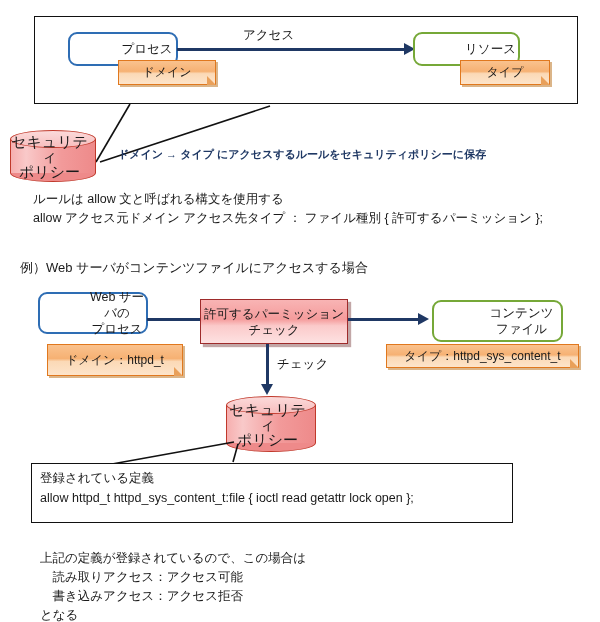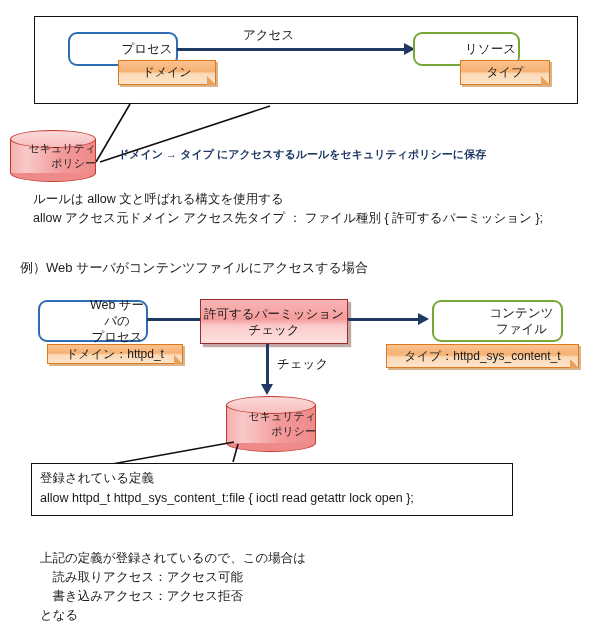"セキュリティ" .cyl .lbl { font-size: 11px -> 15px; right: 0 -> 7px; text-align: right -> center }
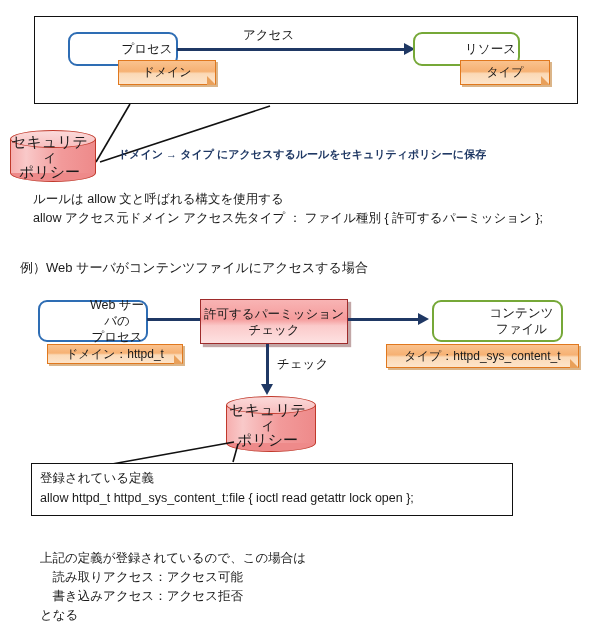"Web サーバの" div.abs { top: 300px -> 292px }
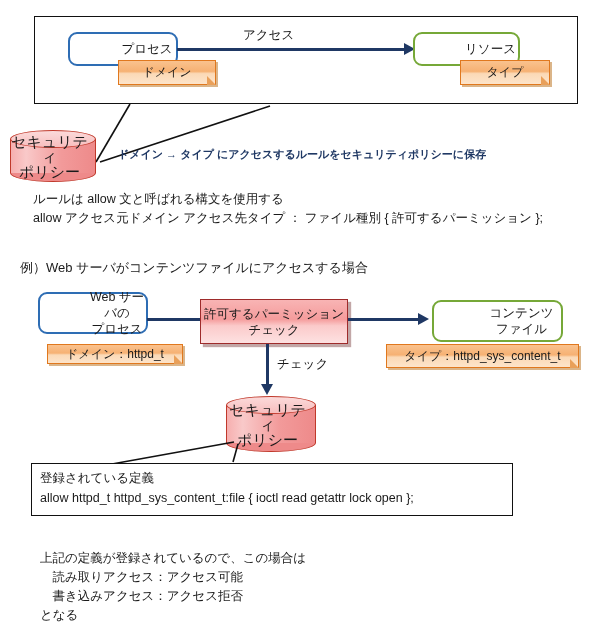"ドメイン：httpd_t" div.abs { height: 20px -> 32px }
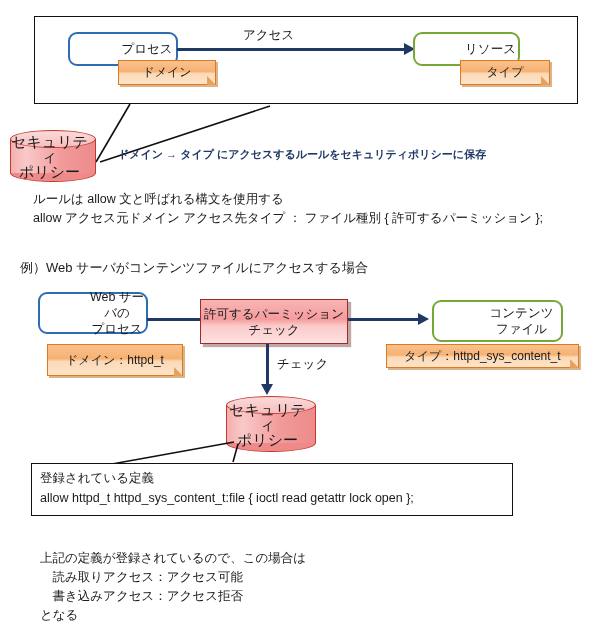"登録されている定義" div.abs { height: 53px -> 60px }
